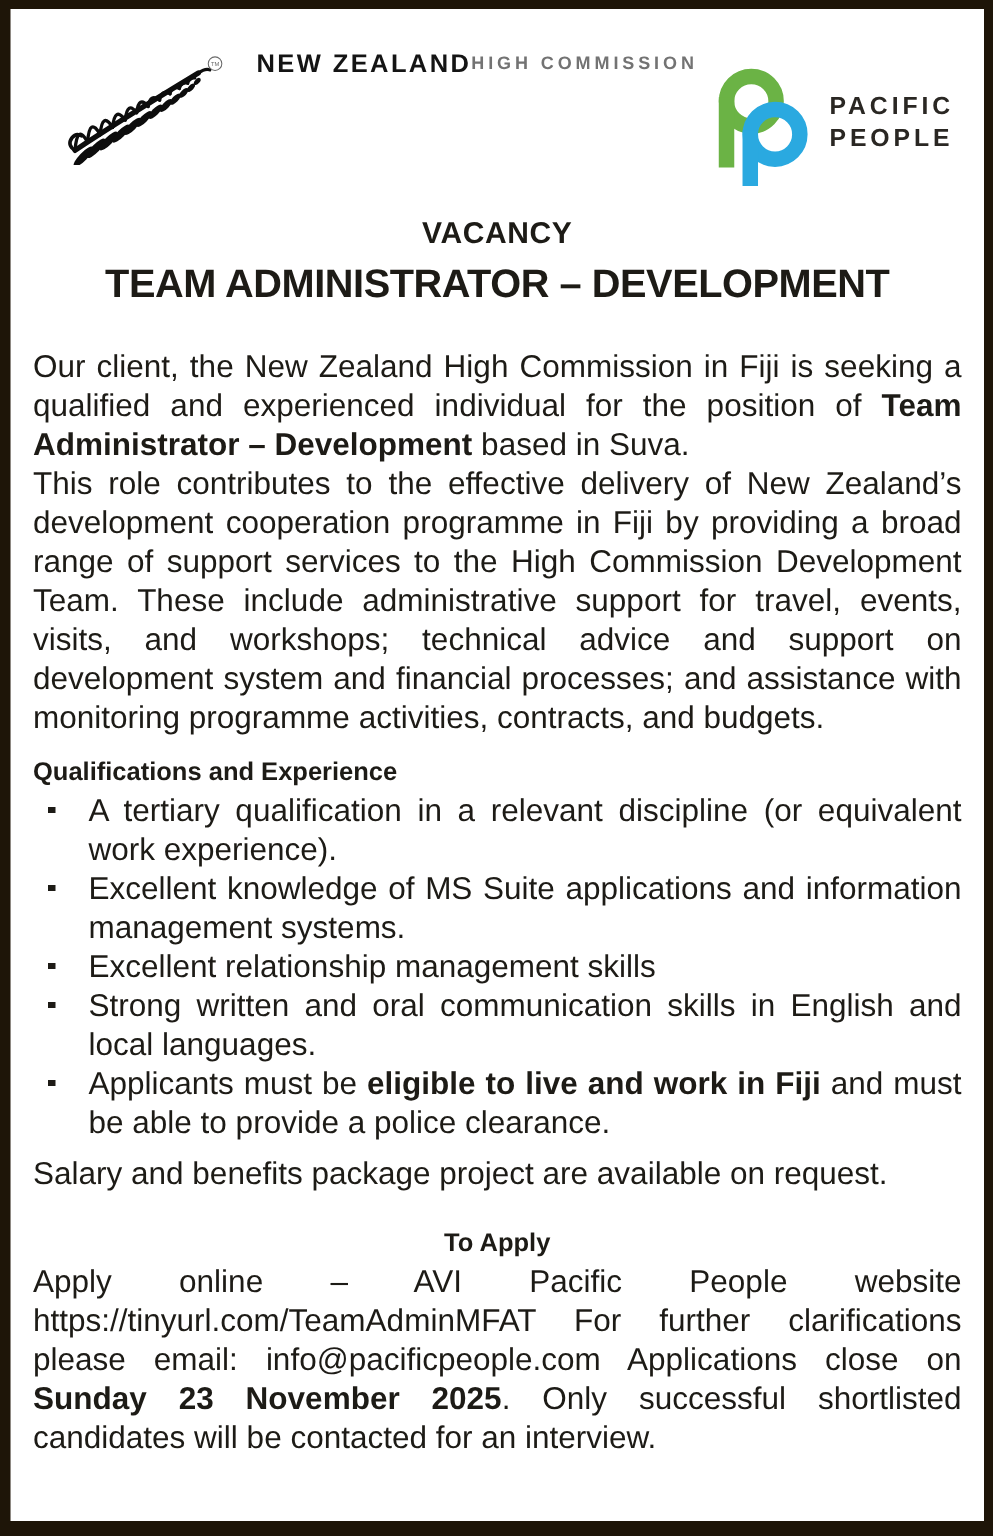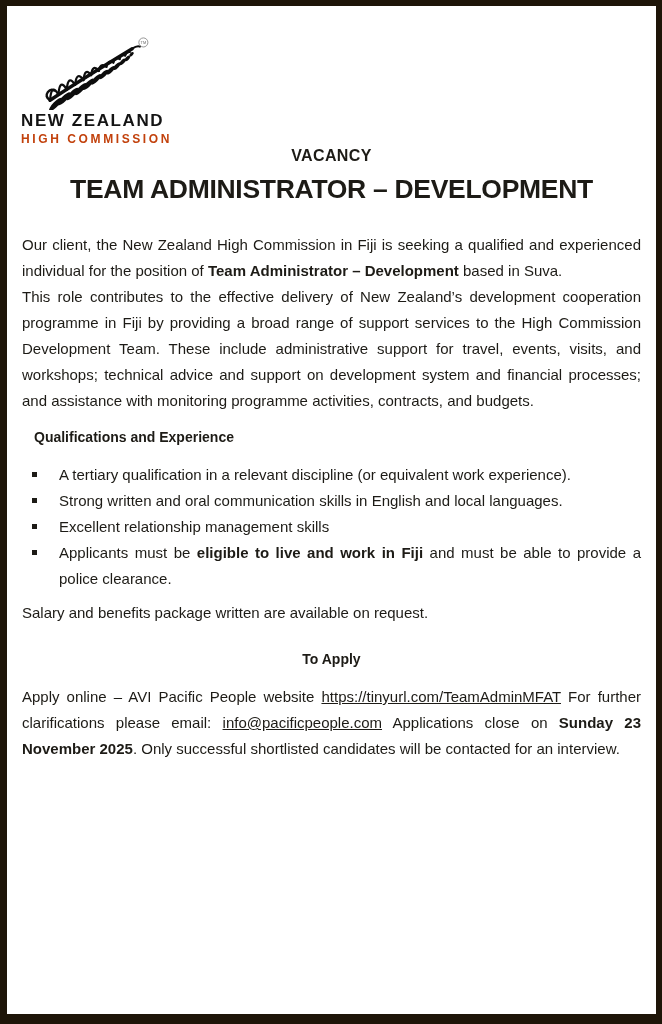"NEW ZEALAND" .nz-logo { flex-direction: column -> row }
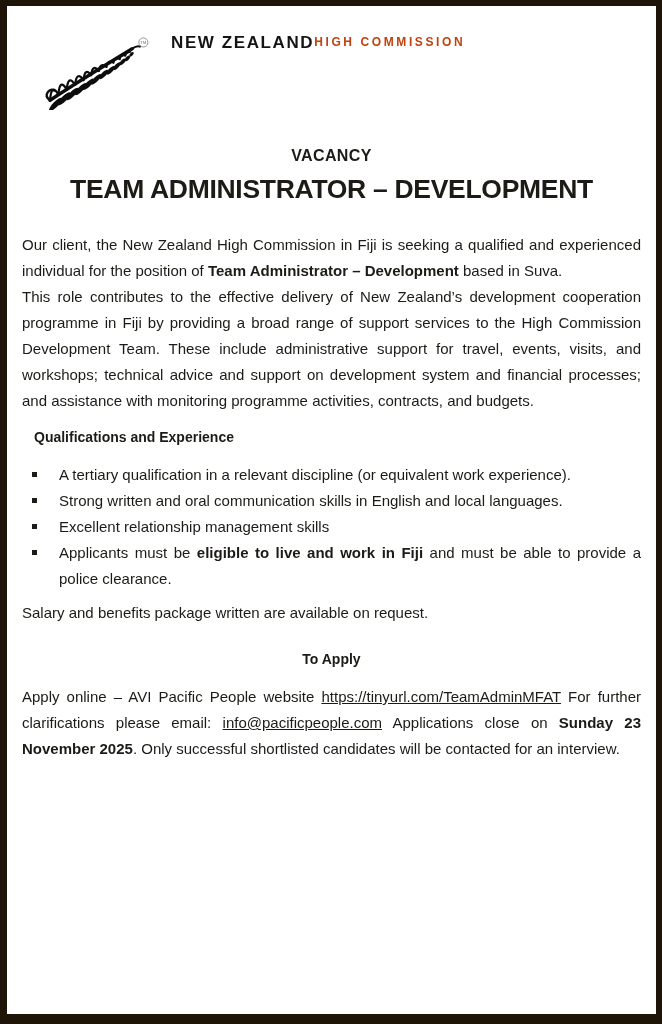"HIGH COMMISSION" .nz-sub { color: #c2410c -> #737373 }
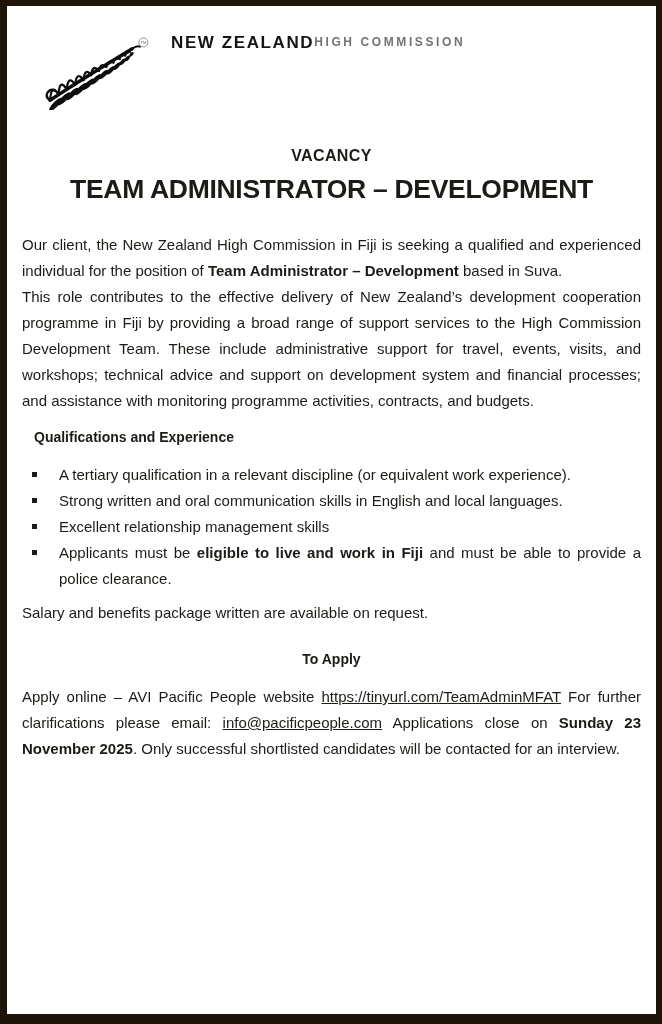"PACIFIC" div.pp-logo { html: none -> <div> <svg> <g> <circle></circle> <path></path> <circle></circle> <path></path> </g> </svg> <div> <div>PACIFIC</div> <div>PEOPLE</div> </div> </div> }
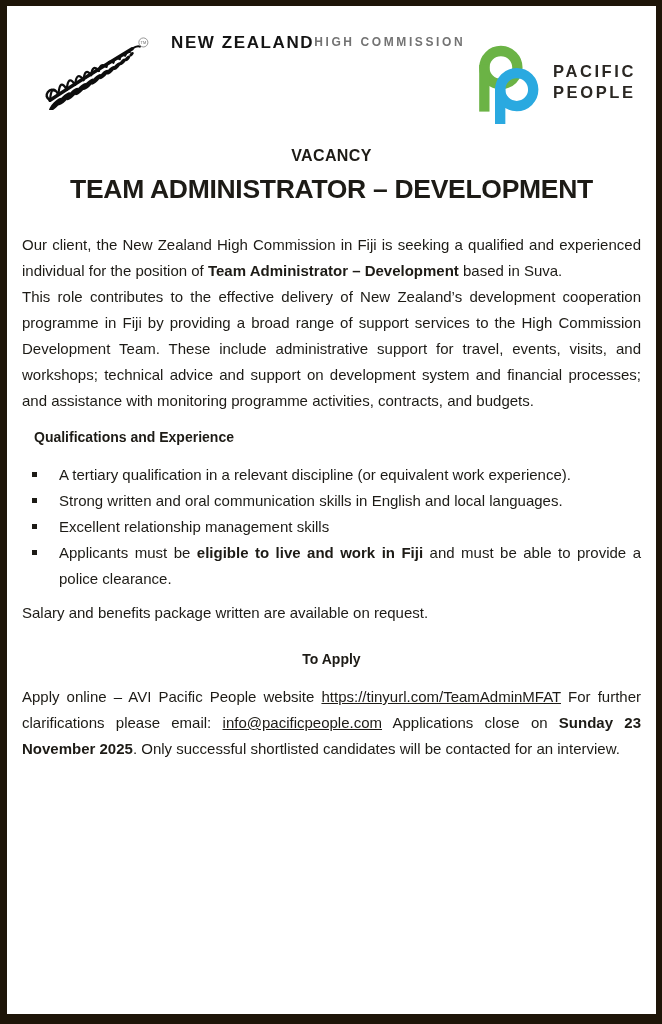"VACANCY" .vacancy { font-size: 16px -> 20px }
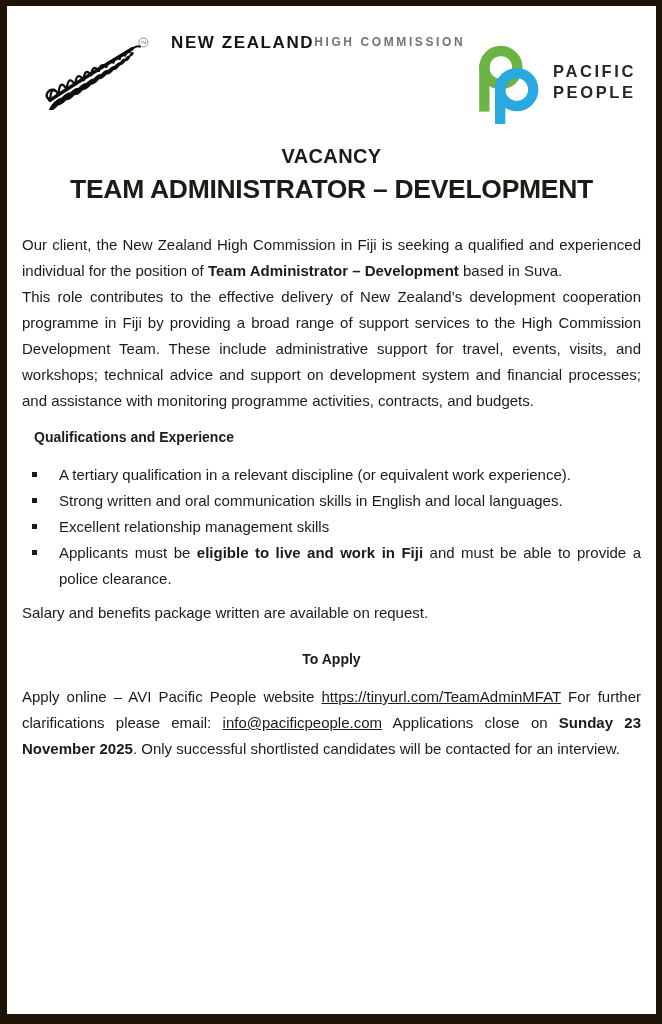"Our client, the New Zealand" .bt { font-size: 15px -> 21px }
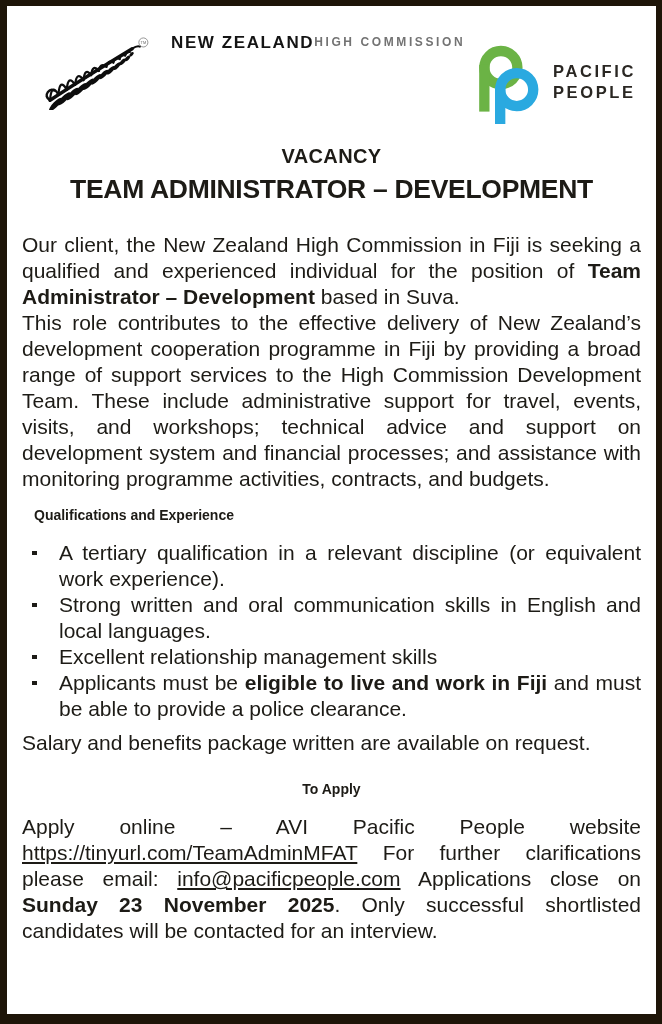"Qualifications and Experience" .sec-h { font-size: 14px -> 17px; margin: 12px -> 0 }
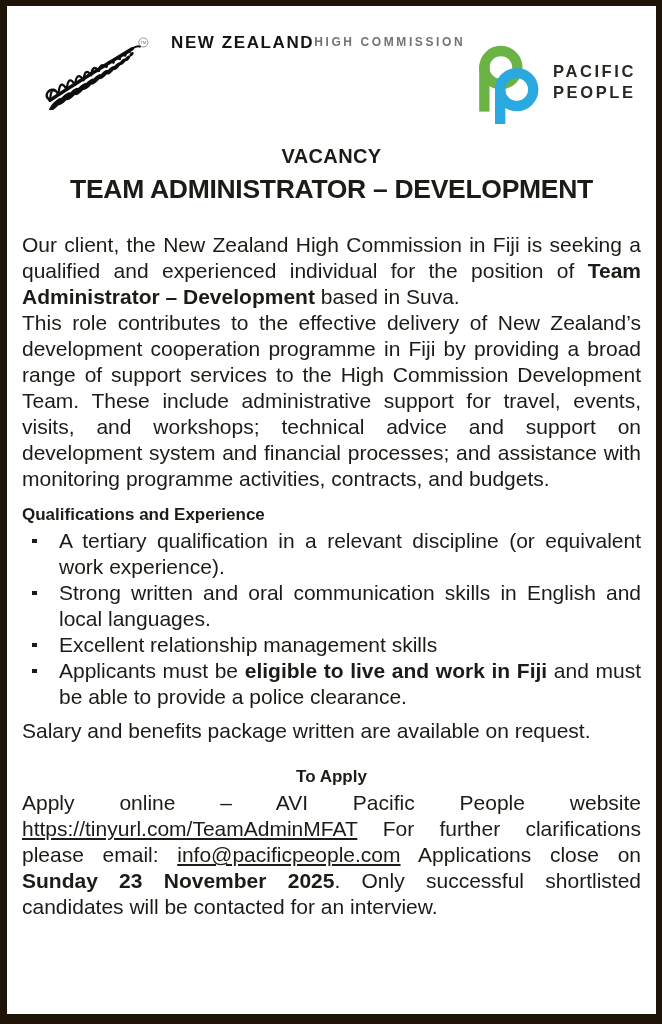"Excellent knowledge of MS Suite" li.bullet { html: none -> <li> <span><span></span></span> <span><span>Excellent knowledge of MS Suite applications and information management systems.</span></span> </li> }
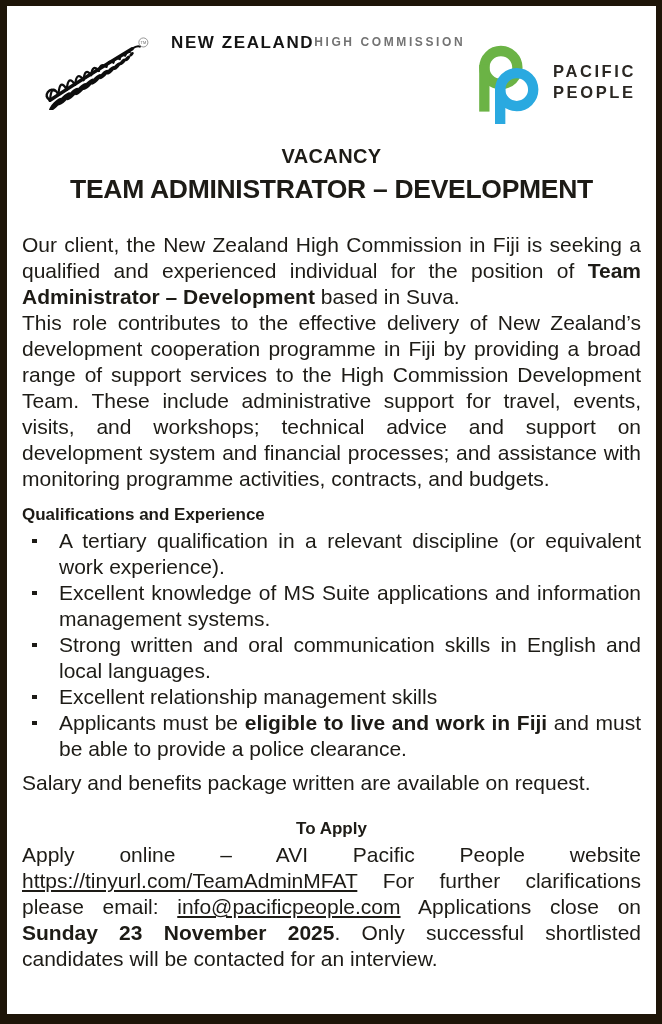"Strong written and oral communication" li.bullet { order: before "Excellent relationship management skills" -> after "Excellent relationship management skills" }
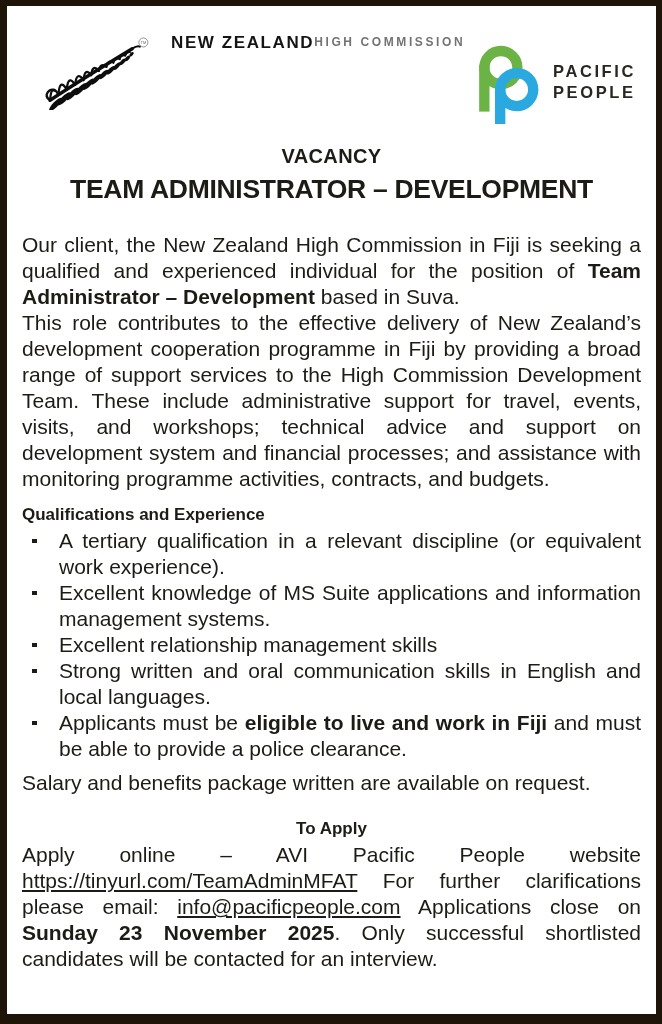"Salary and benefits package written" p.bt { text: written -> project }
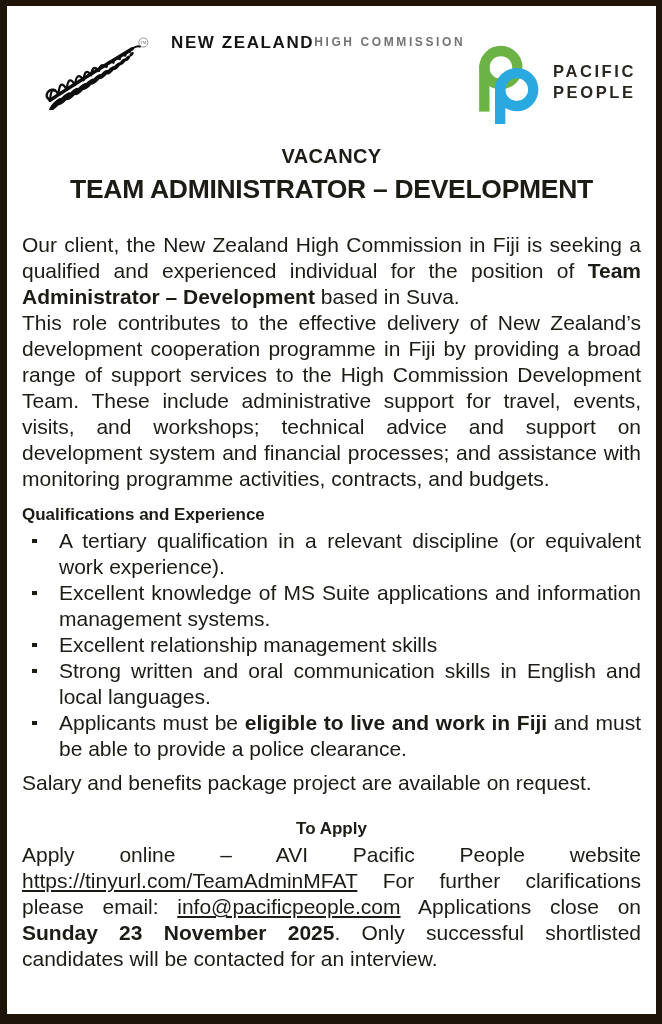"https://tinyurl.com/TeamAdminMFAT" .u { text-decoration: underline -> none }
